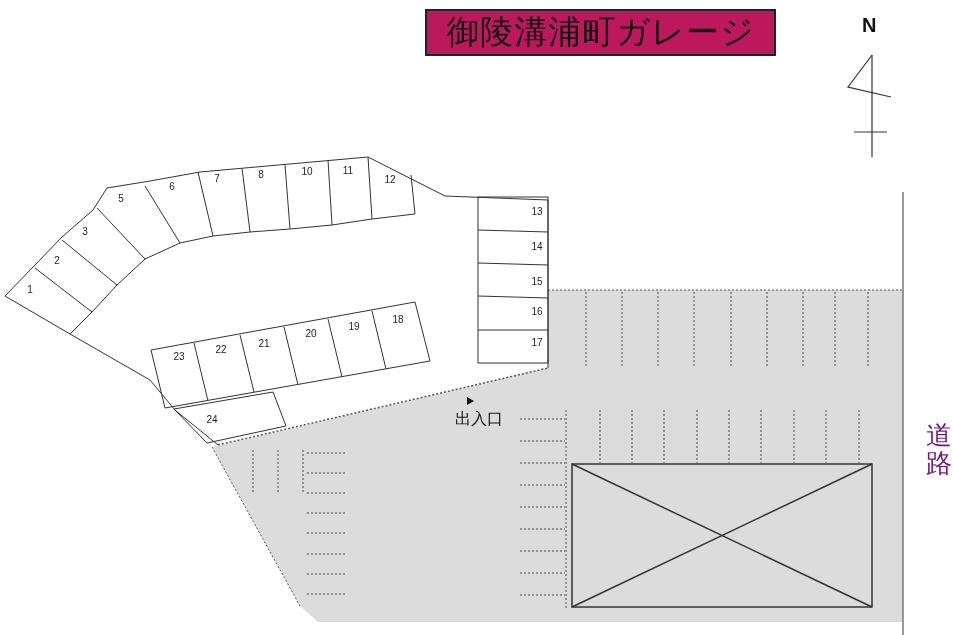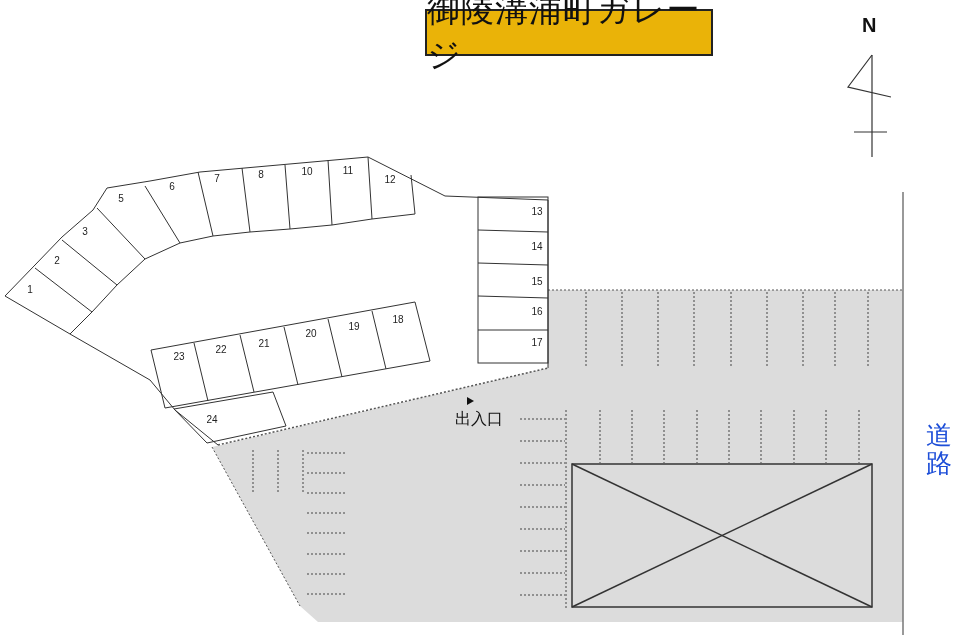"御陵溝浦町ガレージ" .title-box { background: #eab308 -> #be185d; width: 288px -> 351px }
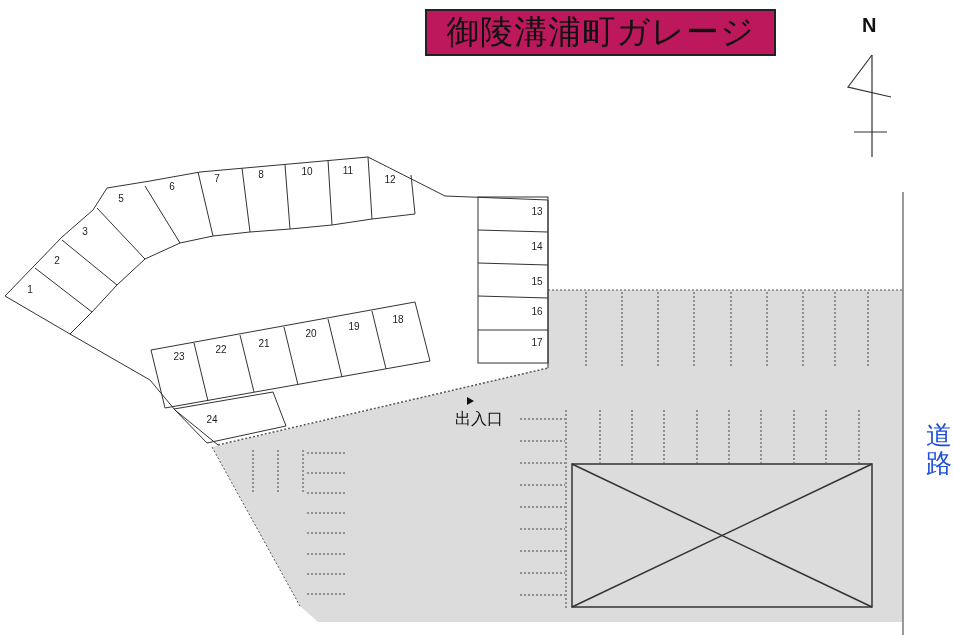"道路" .road-label { color: #1d4ed8 -> #701a75 }
